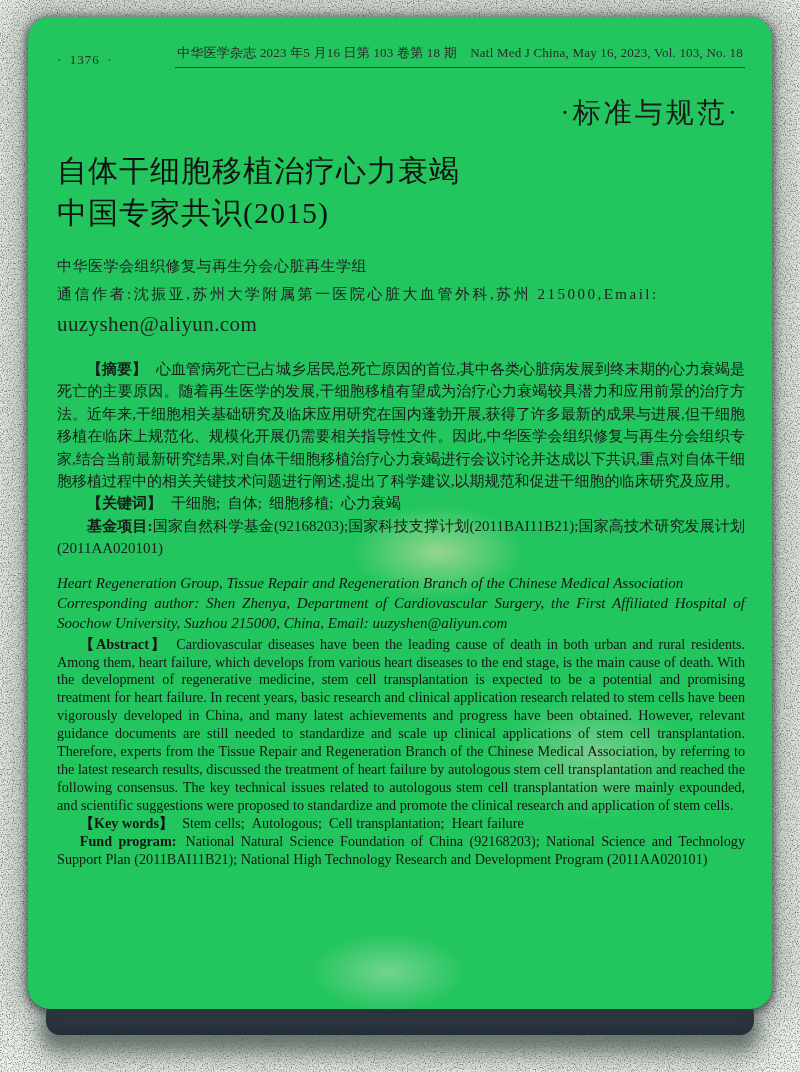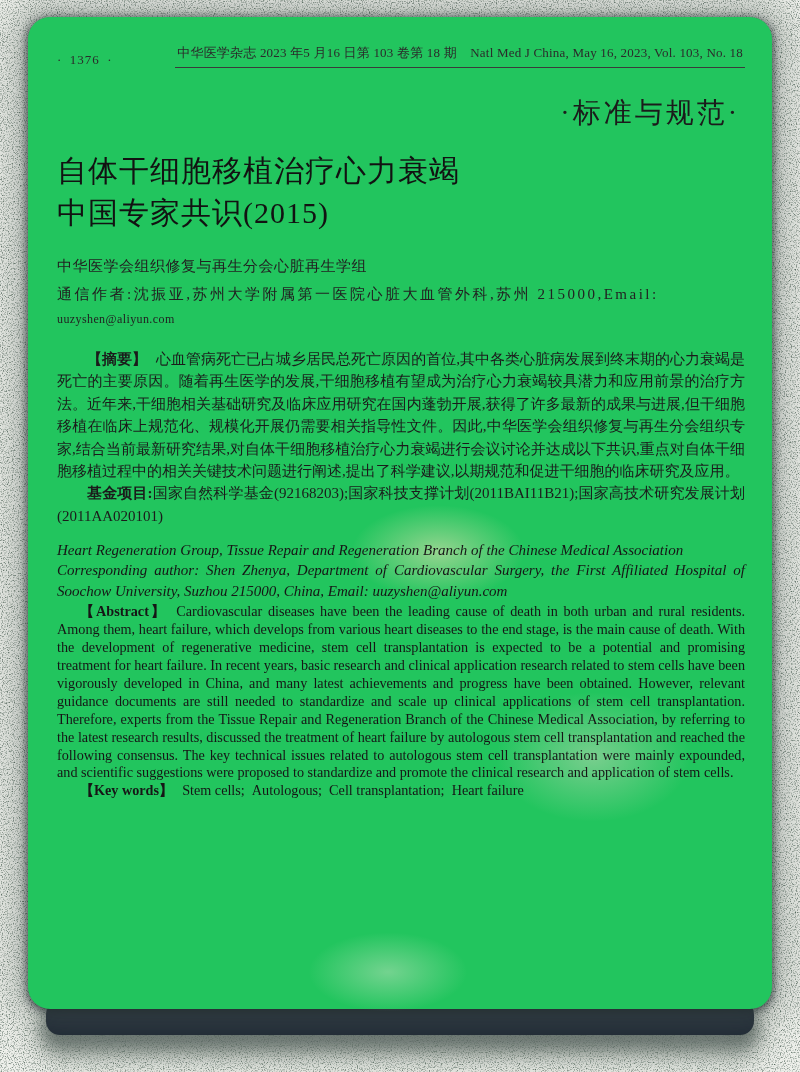"uuzyshen@aliyun.com" .email-cn { font-size: 12px -> 21px }
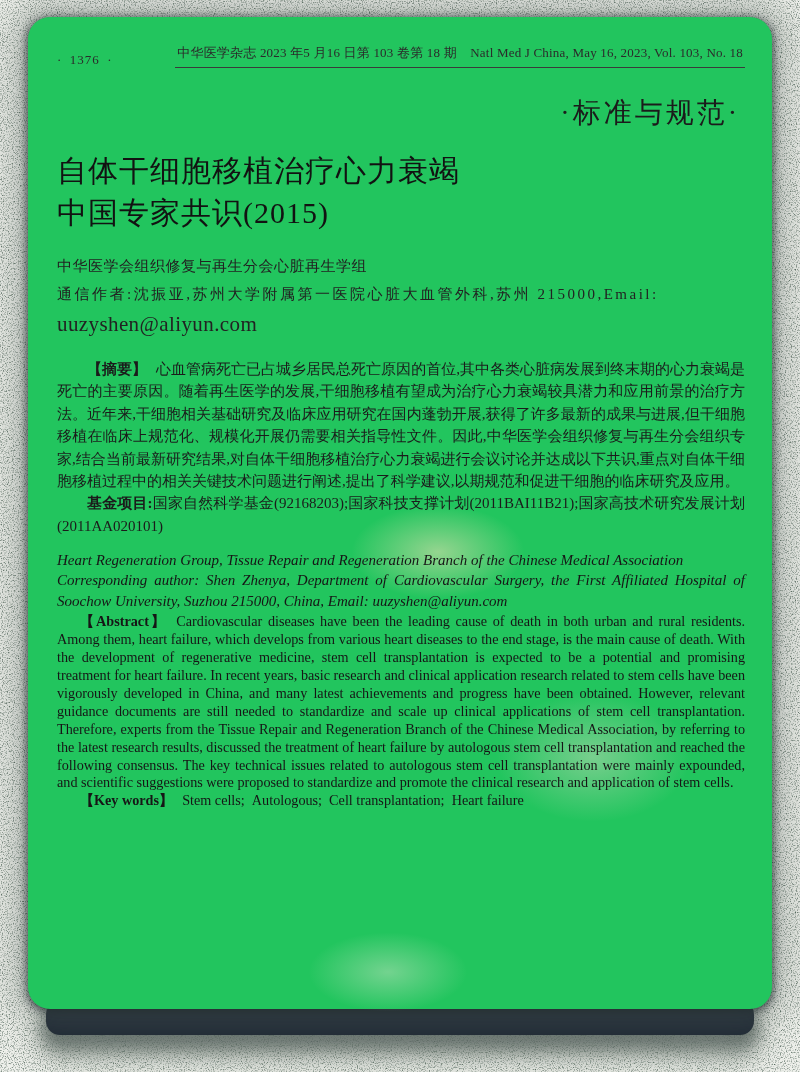"【关键词】 干细胞; 自体; 细胞移植; 心力衰竭" p { html: none -> <p><span>【关键词】</span><span>干细胞; 自体; 细胞移植; 心力衰竭</span></p> }
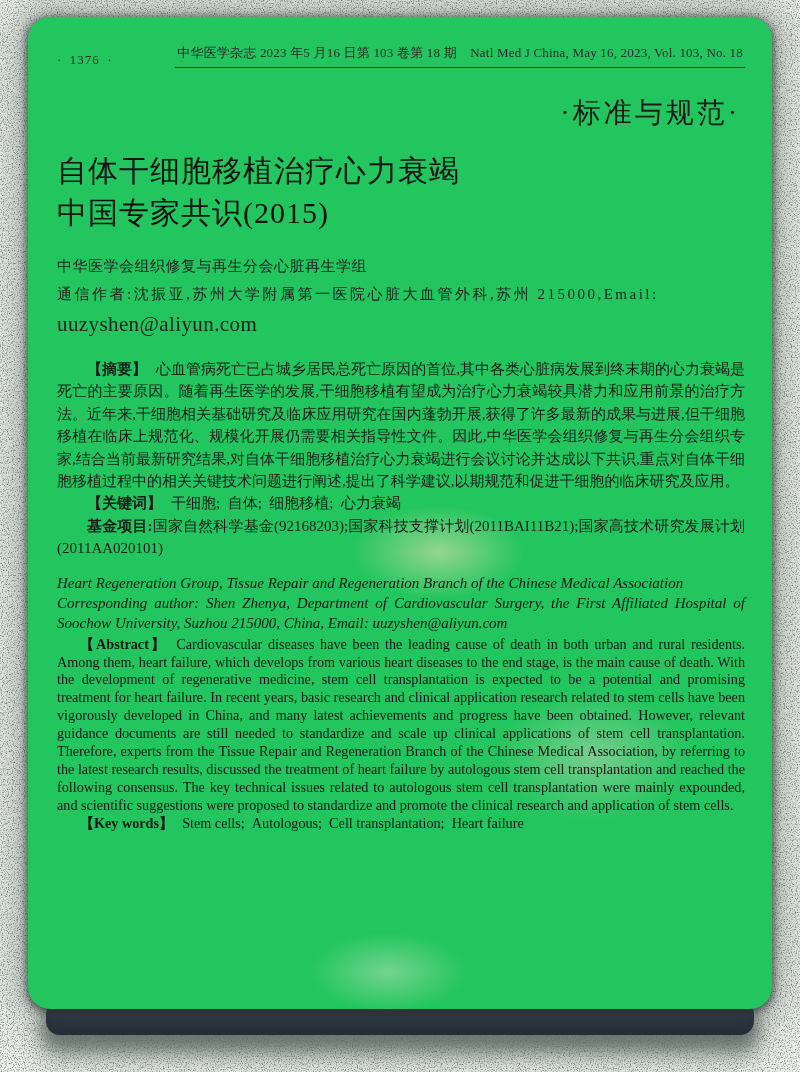"Fund program: National Natural Science" p.fund-en { html: none -> <p><span>Fund program:</span><span>National Natural Science Foundation of China (92168203); National Science and Technology Support Plan (2011BAI11B21); National High Technology Research and Development Program (2011AA020101)</span></p> }
